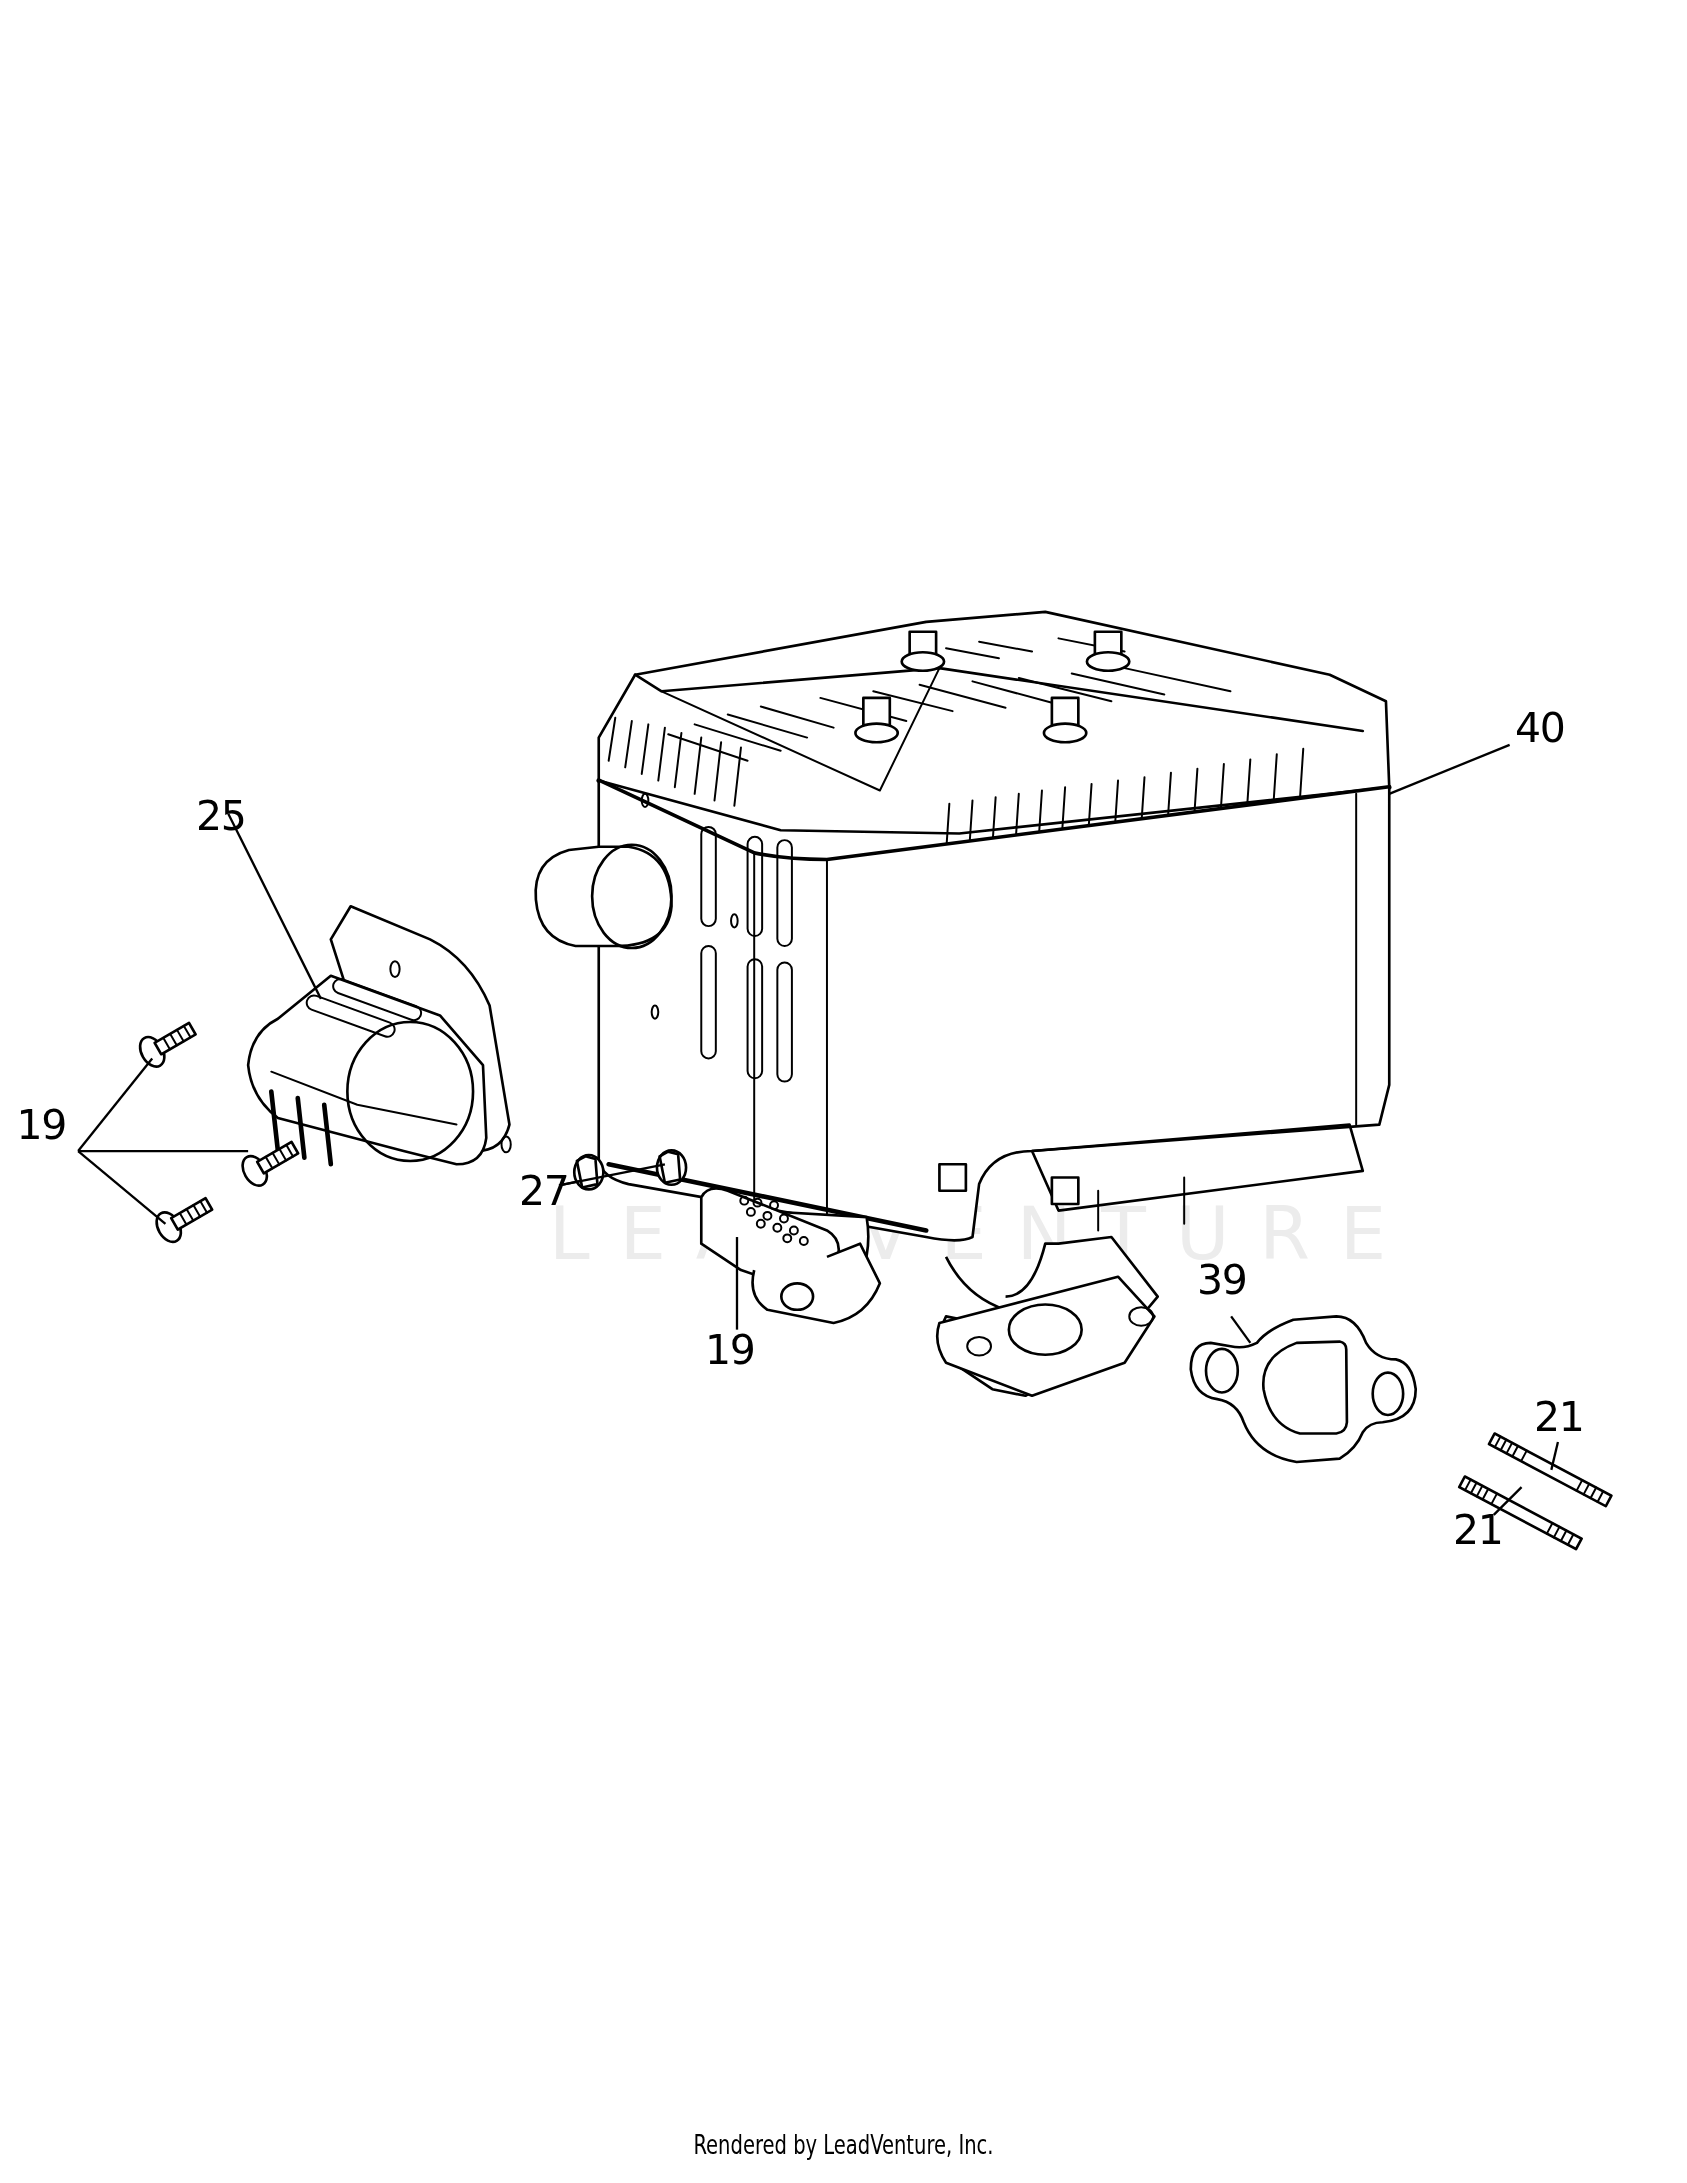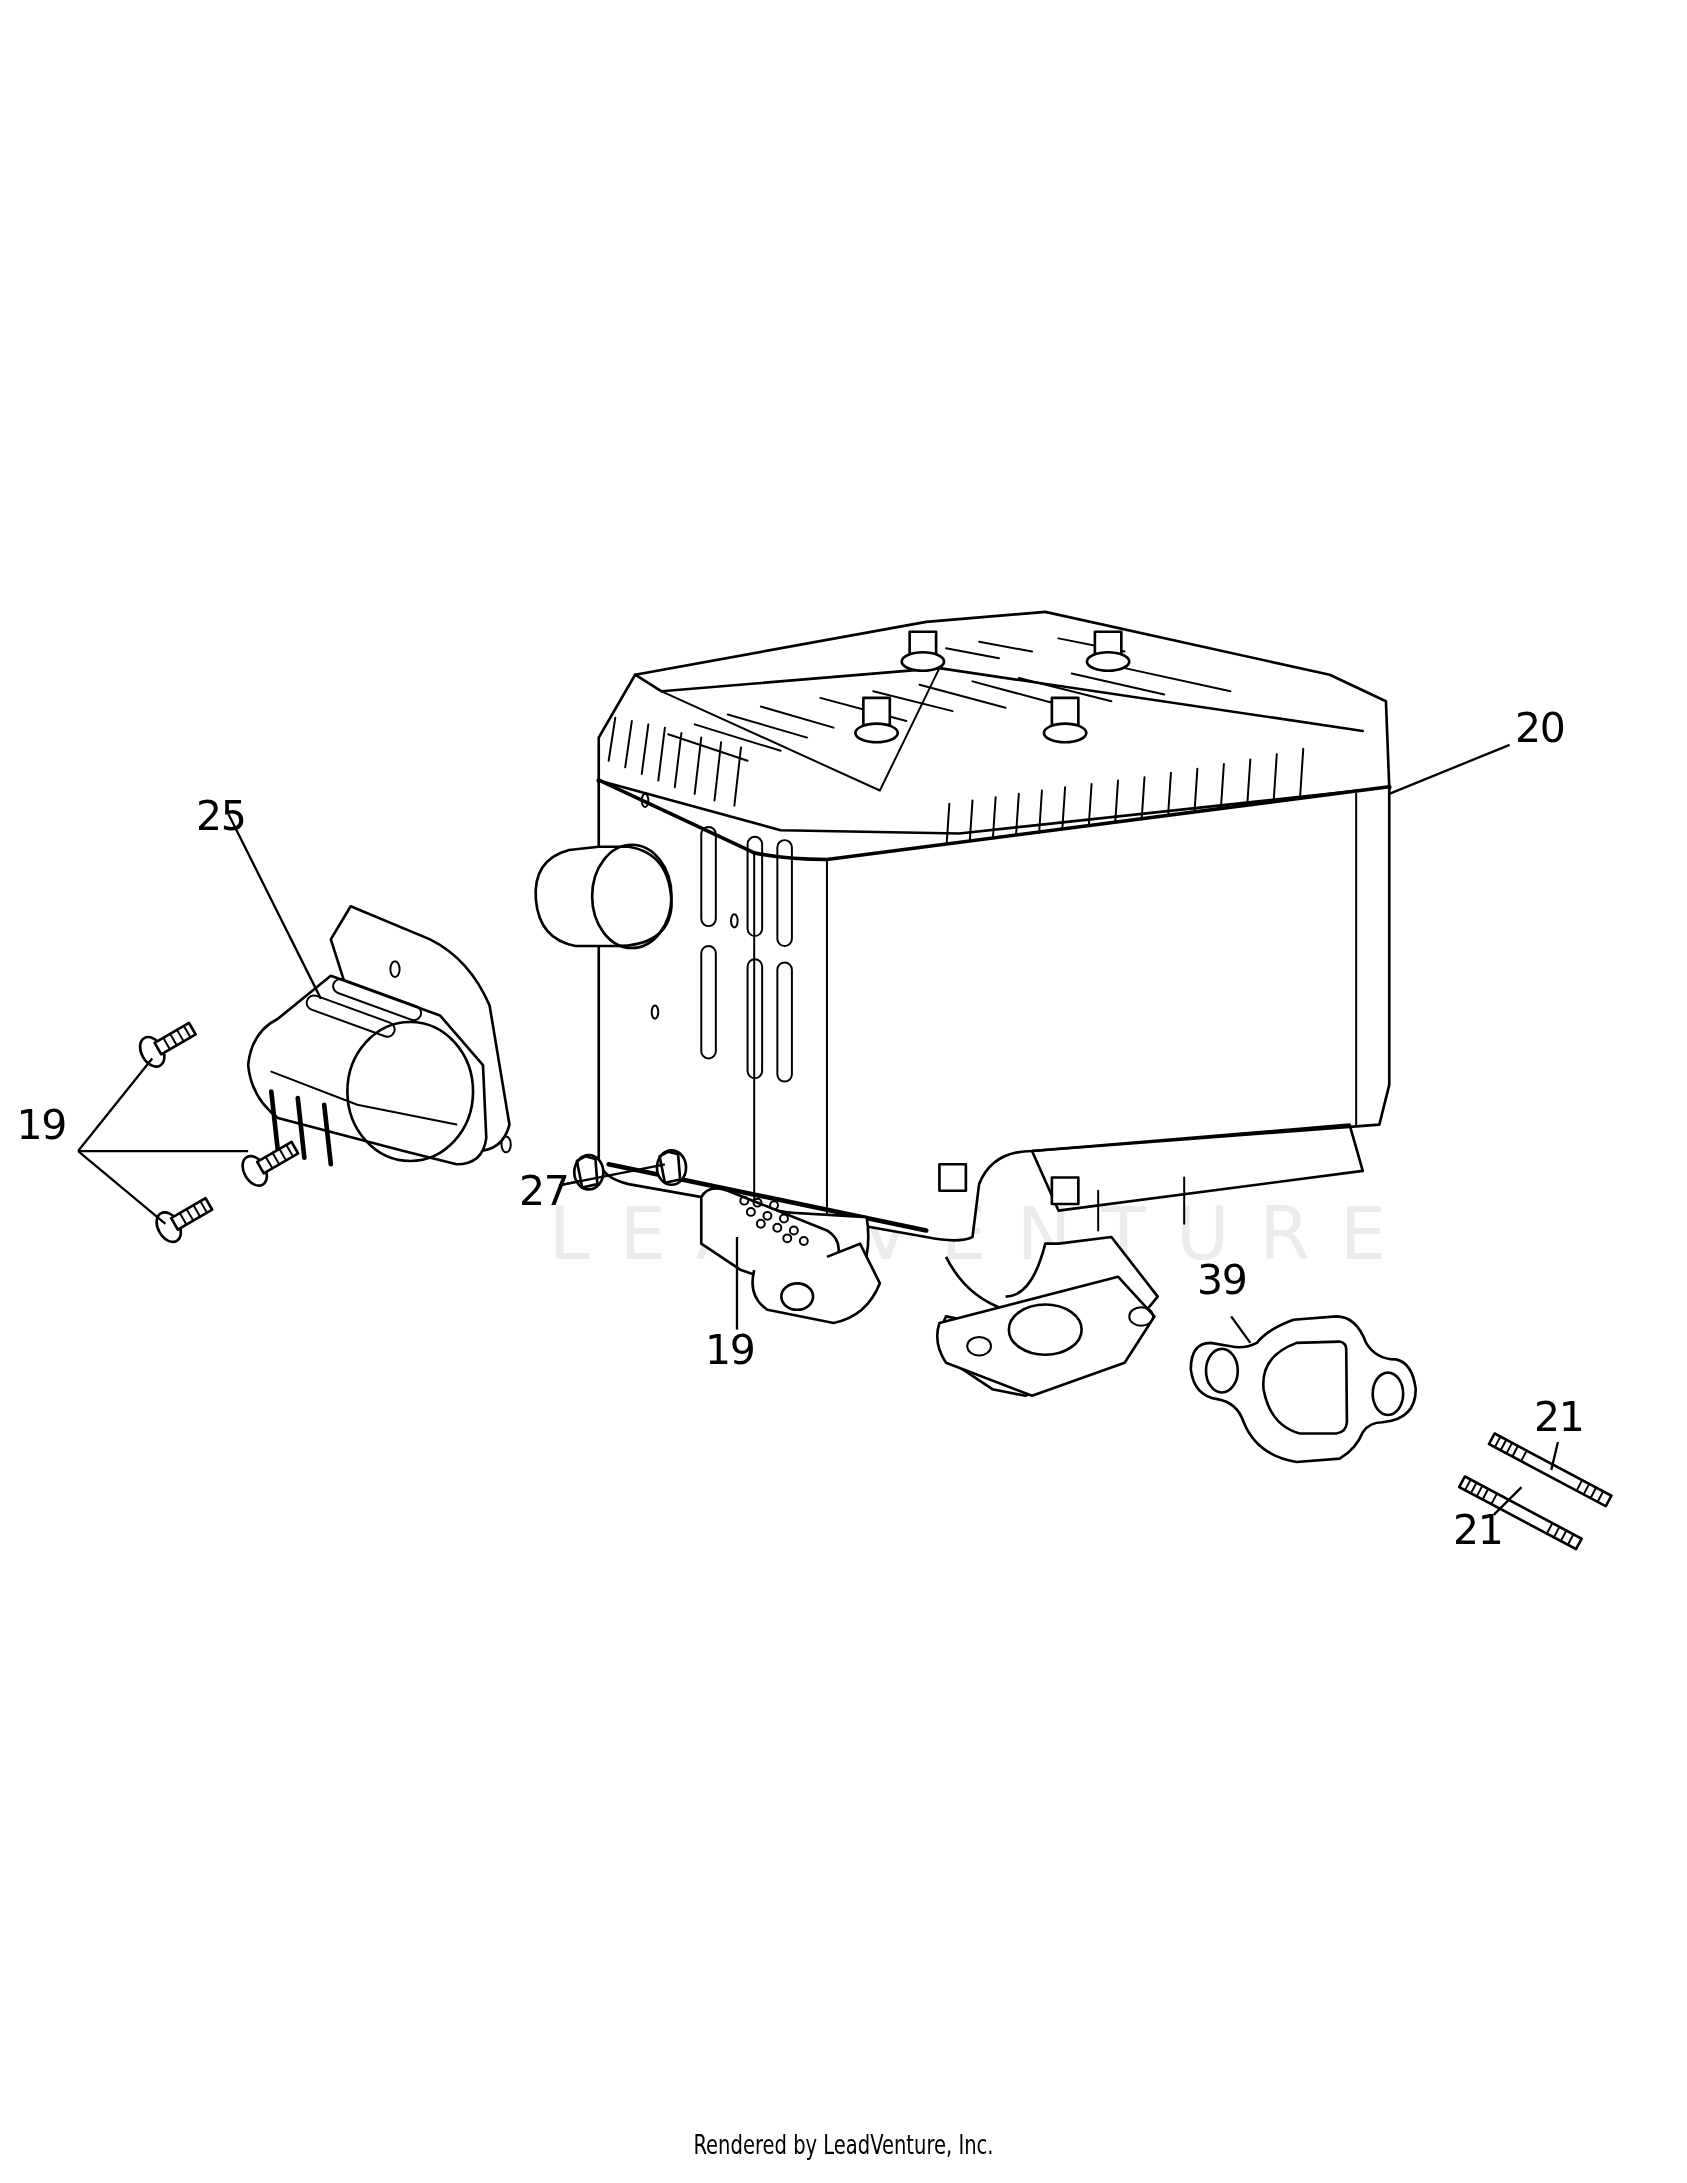"20" div.callout { text: 20 -> 40 }
